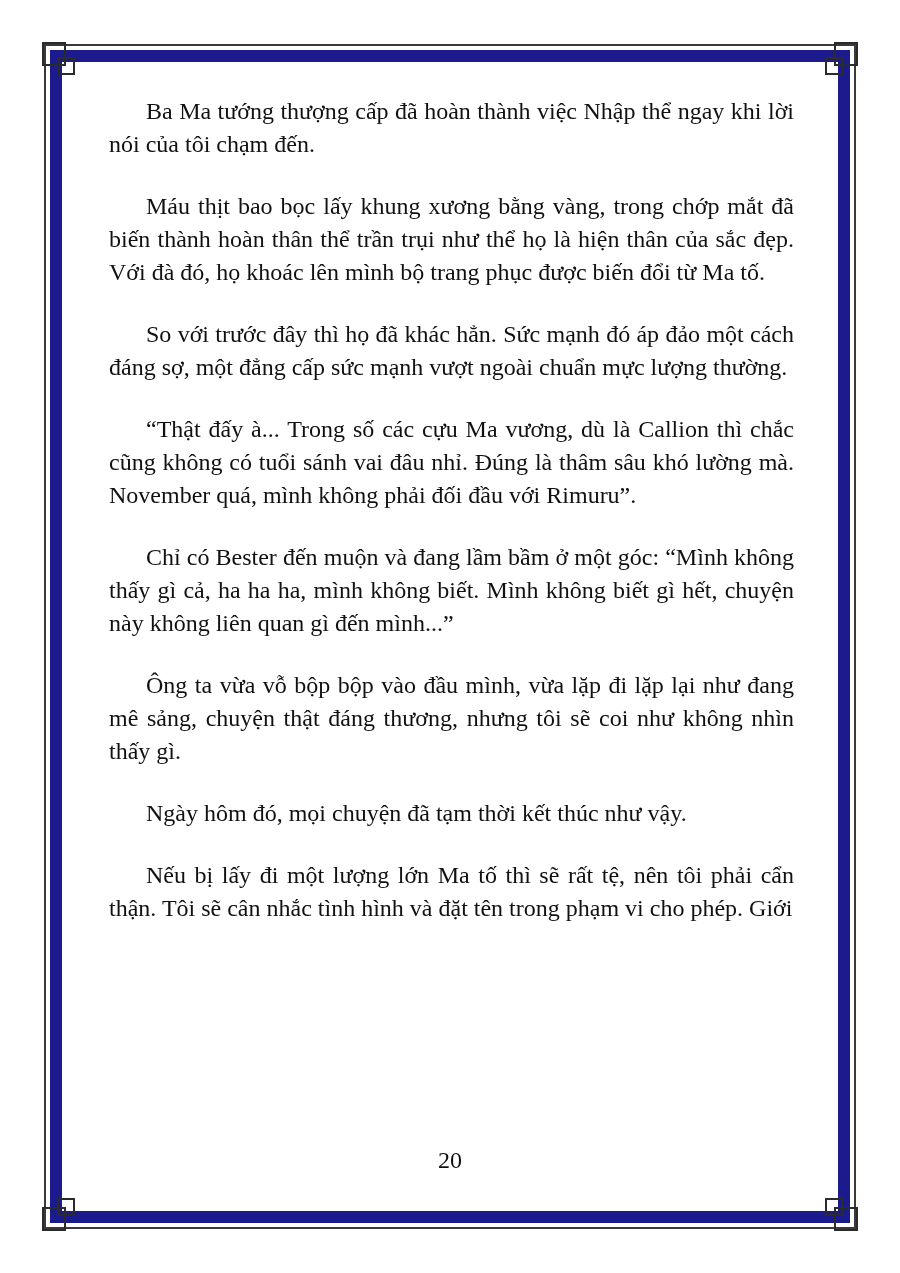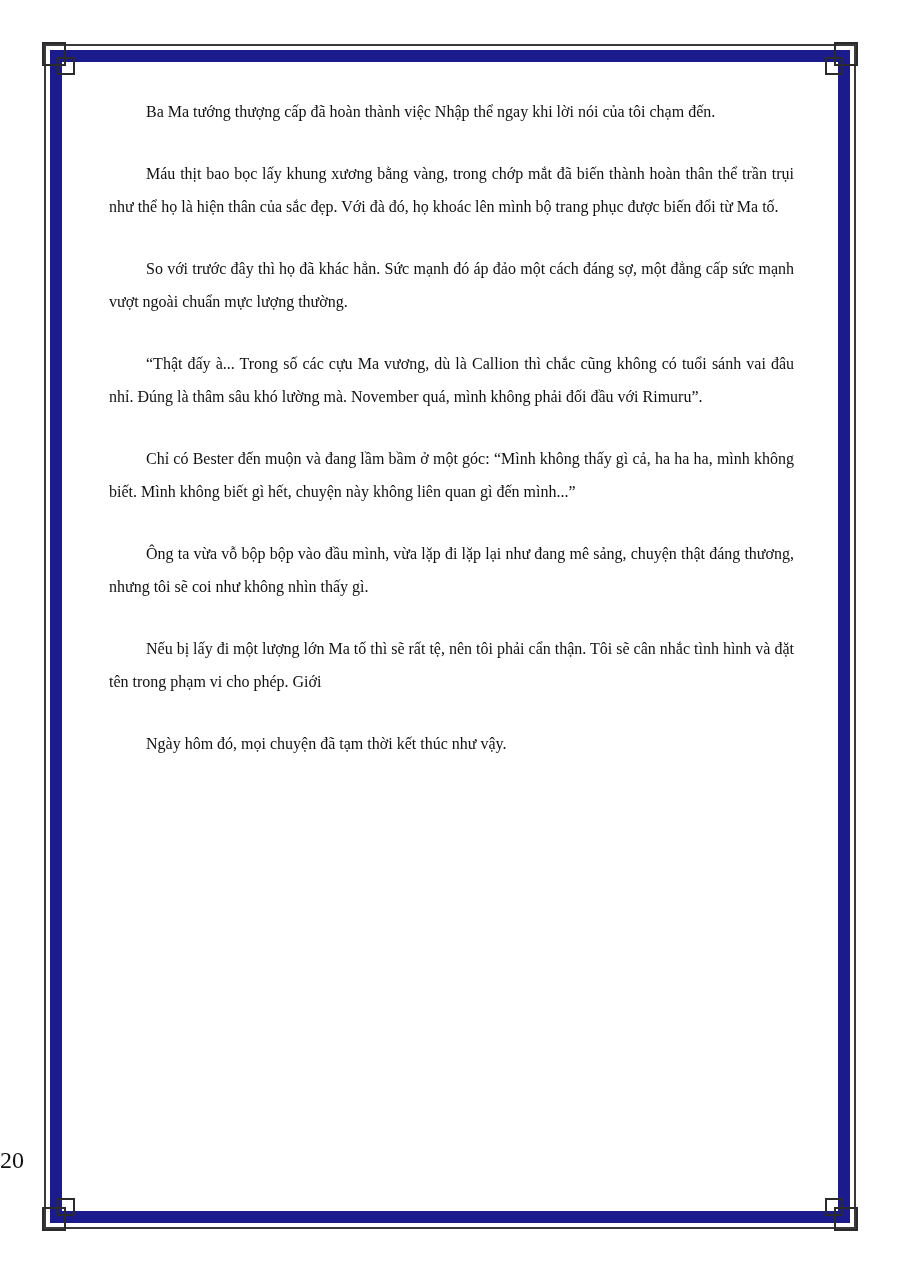"Ba Ma tướng thượng cấp" .content { font-size: 16px -> 24px }
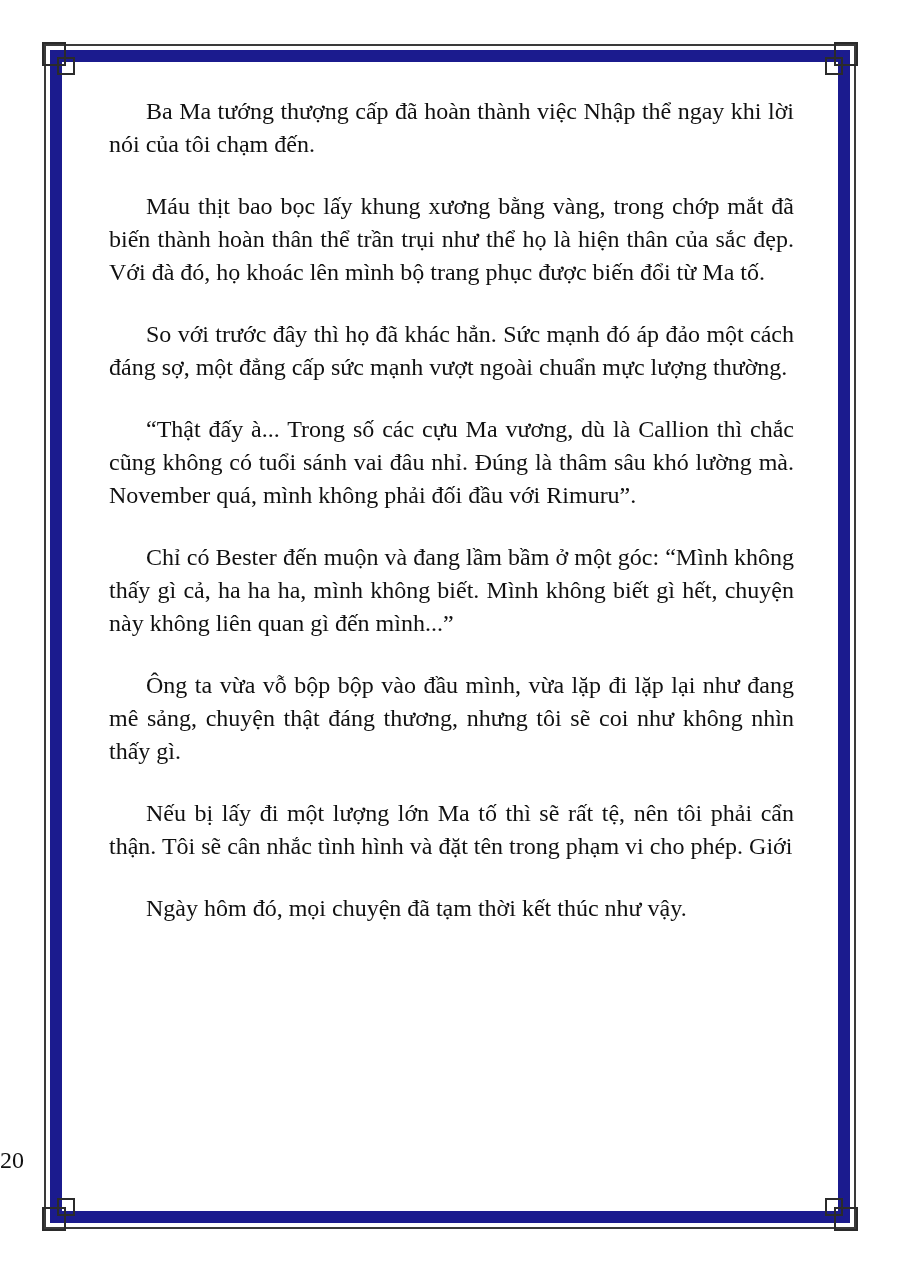"Nếu bị lấy đi một" p { order: before "Ngày hôm đó, mọi chuyện" -> after "Ngày hôm đó, mọi chuyện" }
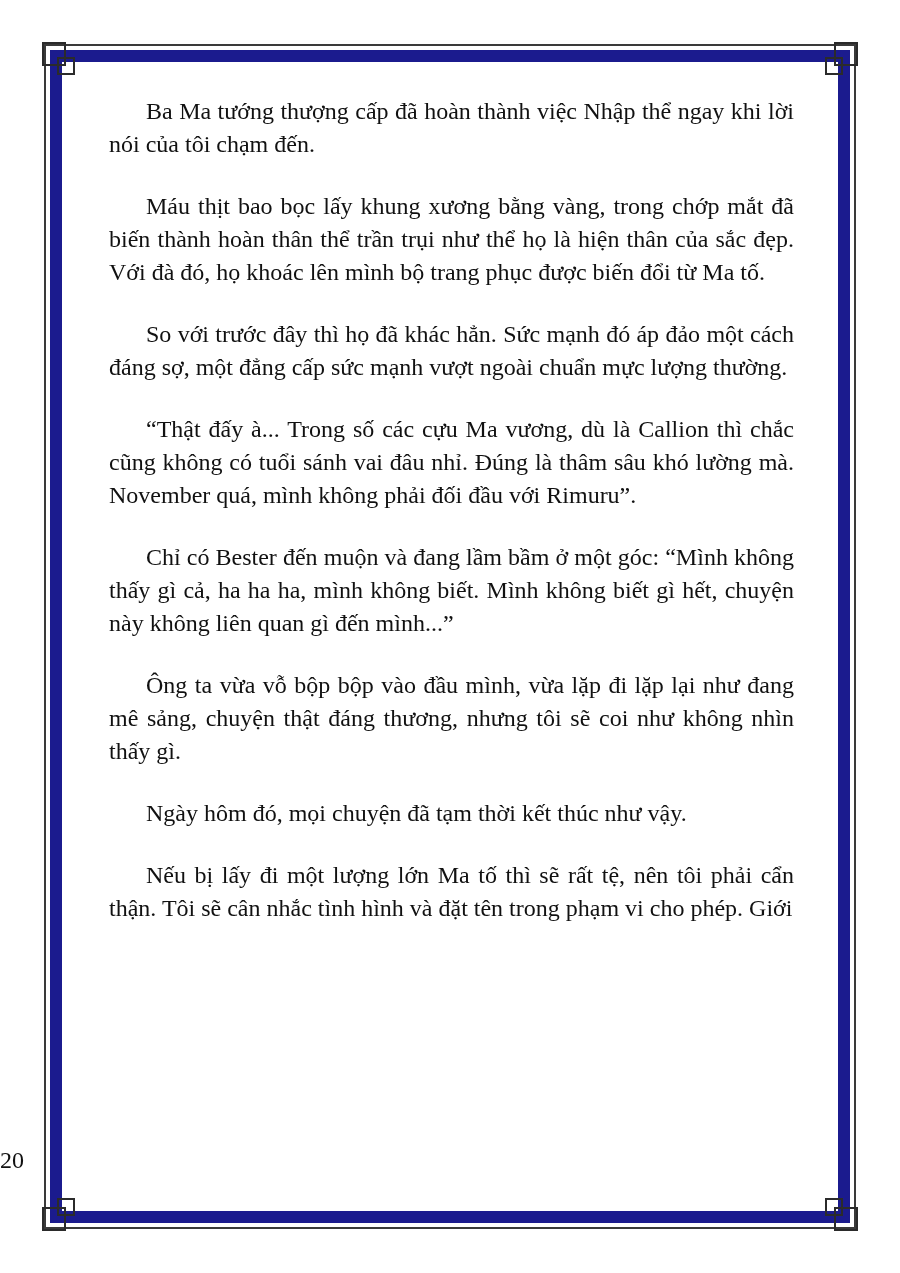"20" .page-number { text-align: left -> center }
